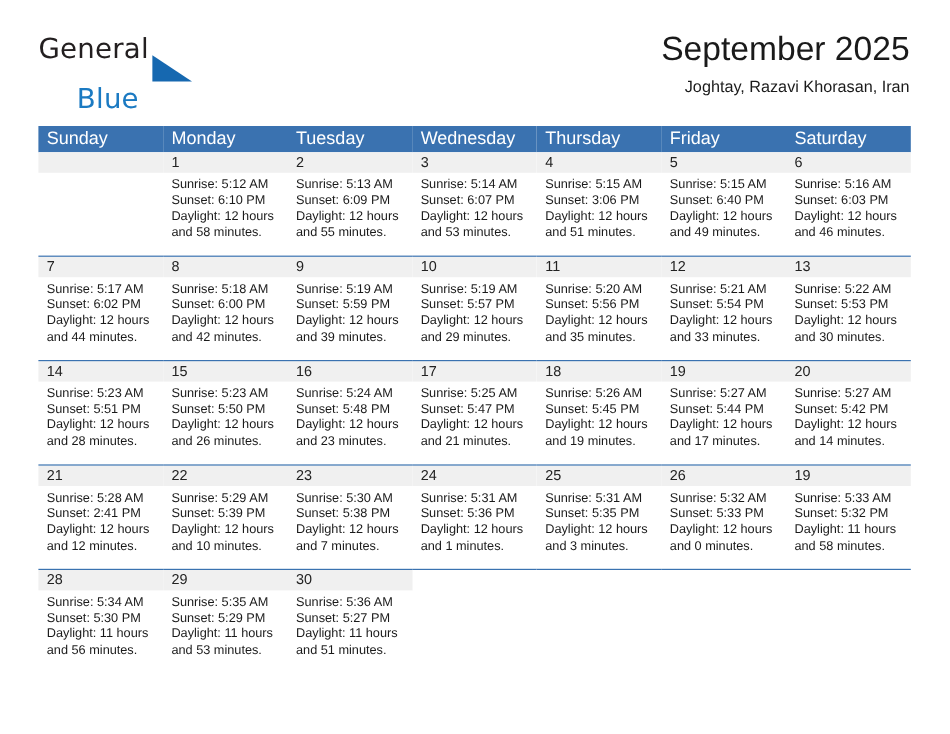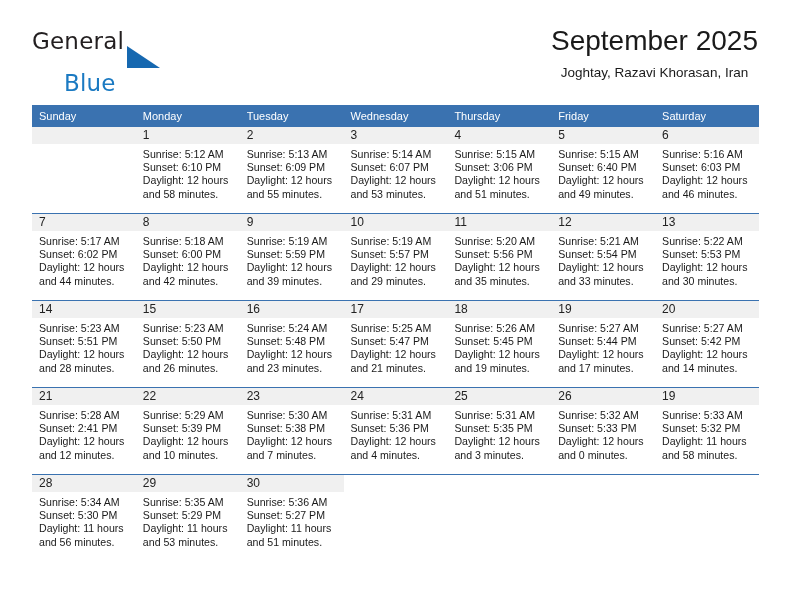"Joghtay, Razavi Khorasan, Iran" .cal-subtitle { text-align: center -> none }
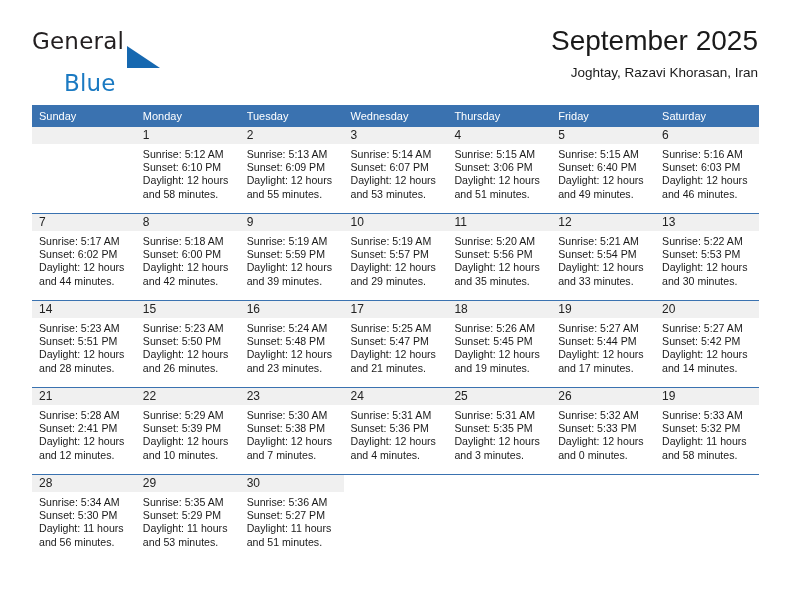"Sunday" .calendar th { font-size: 11px -> 15px }
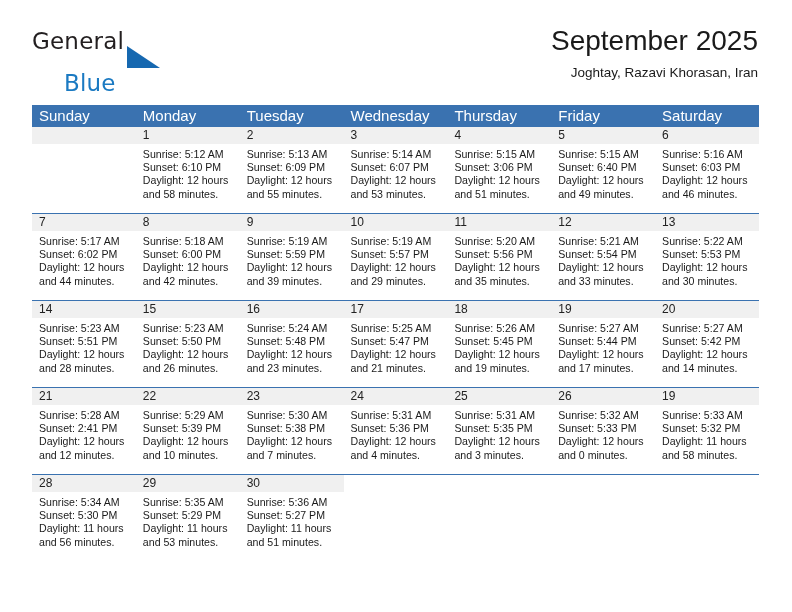"and 4 minutes." div { text: 4 -> 1 }
